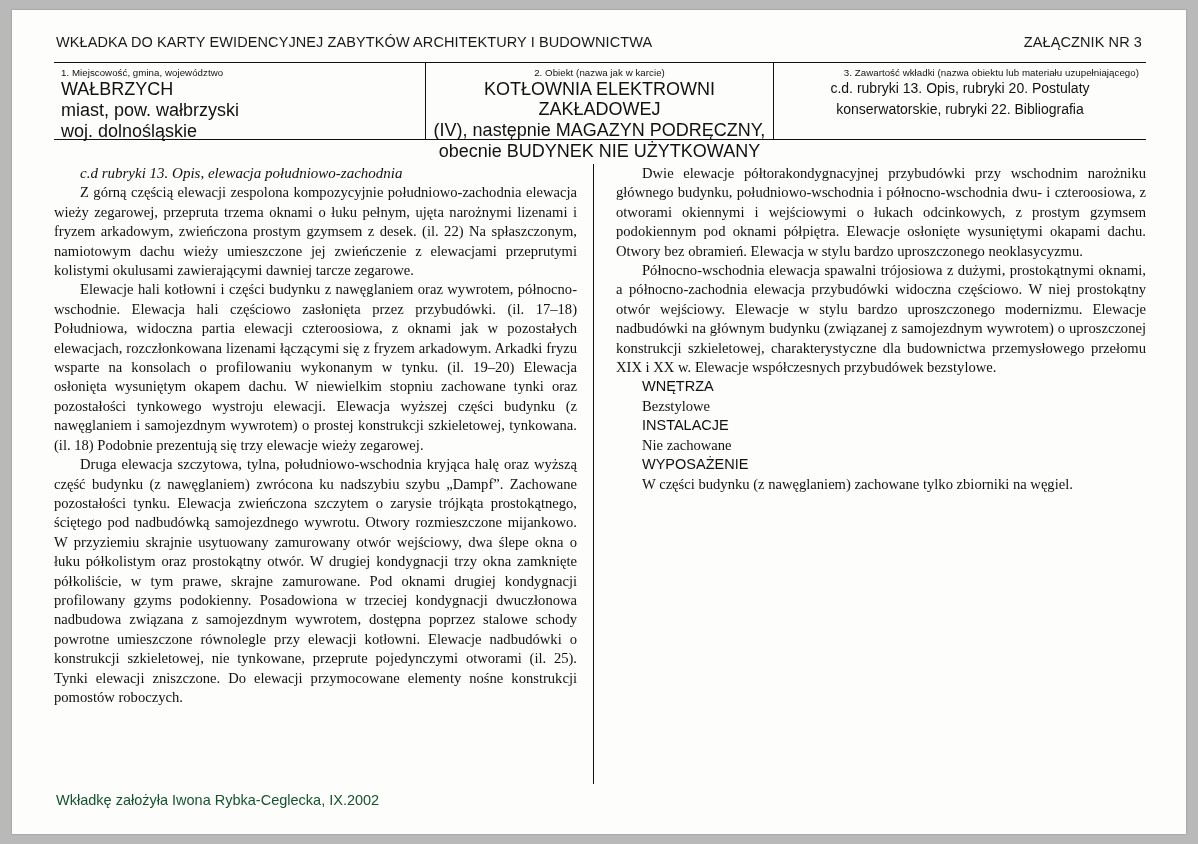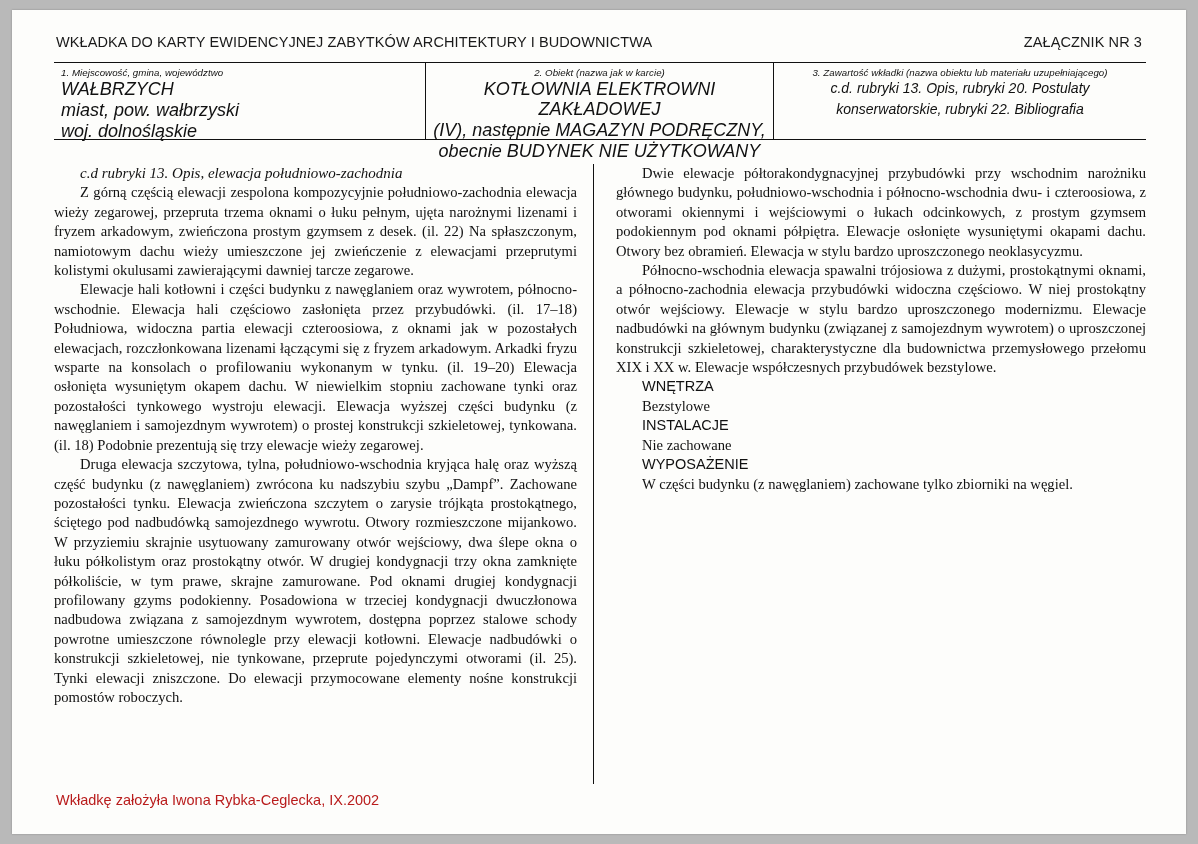"1. Miejscowość, gmina, województwo" .box { font-style: italic -> none }
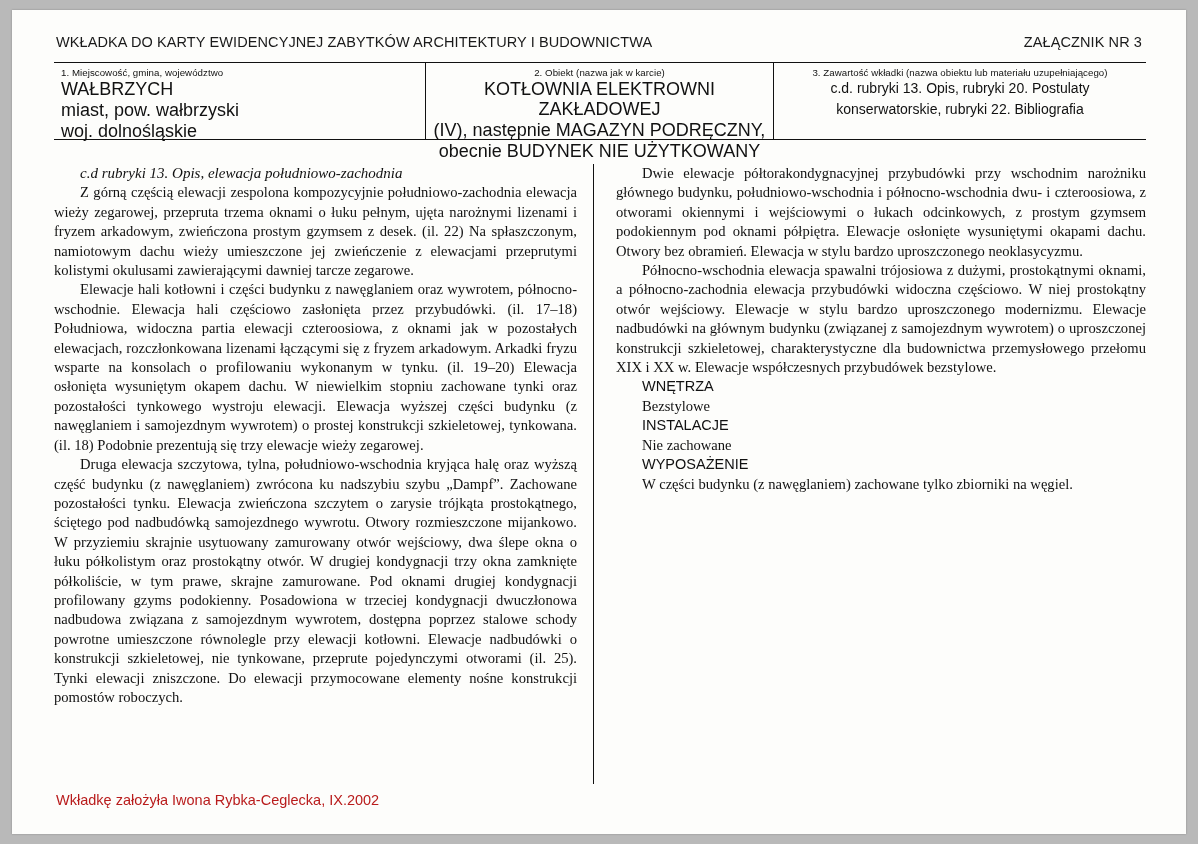"3. Zawartość wkładki (nazwa obiektu" div.cap { text-align: center -> right }
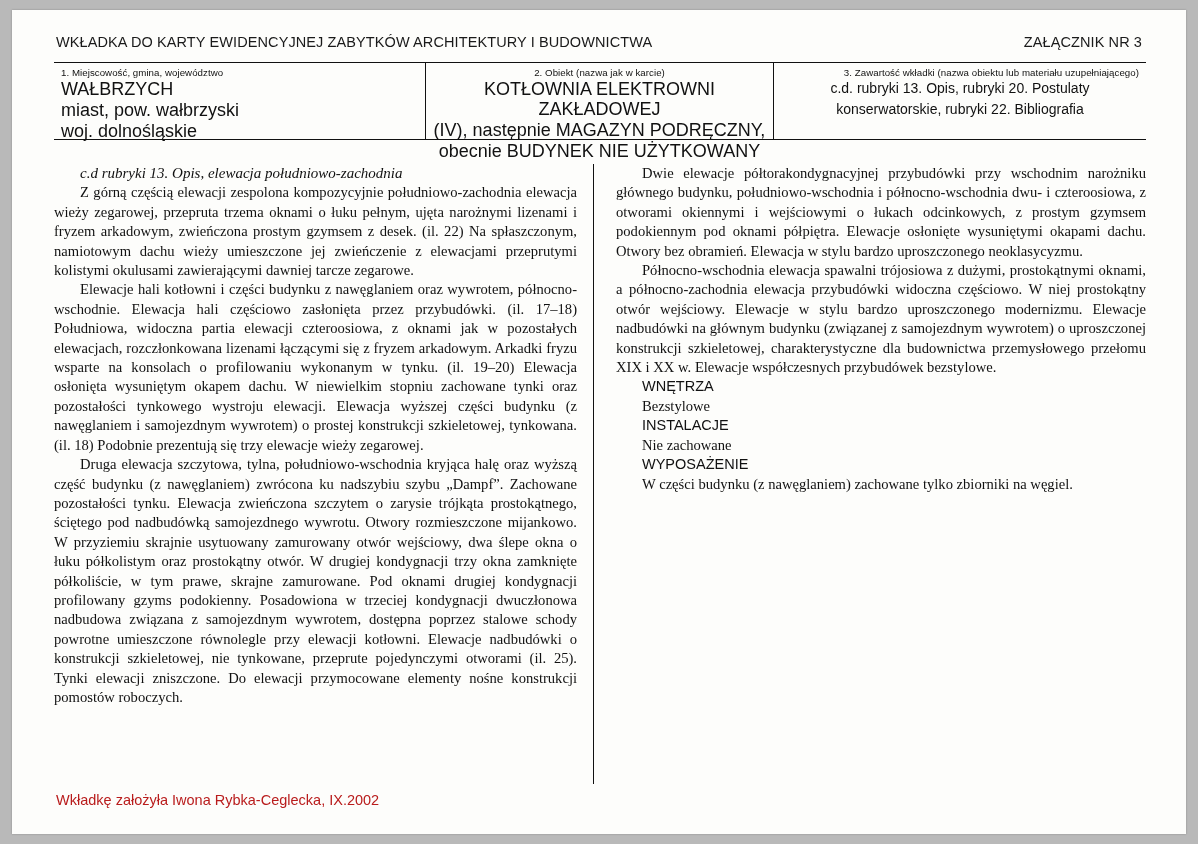"Wkładkę założyła Iwona Rybka-Ceglecka," .footer { color: #b91c1c -> #14532d }
